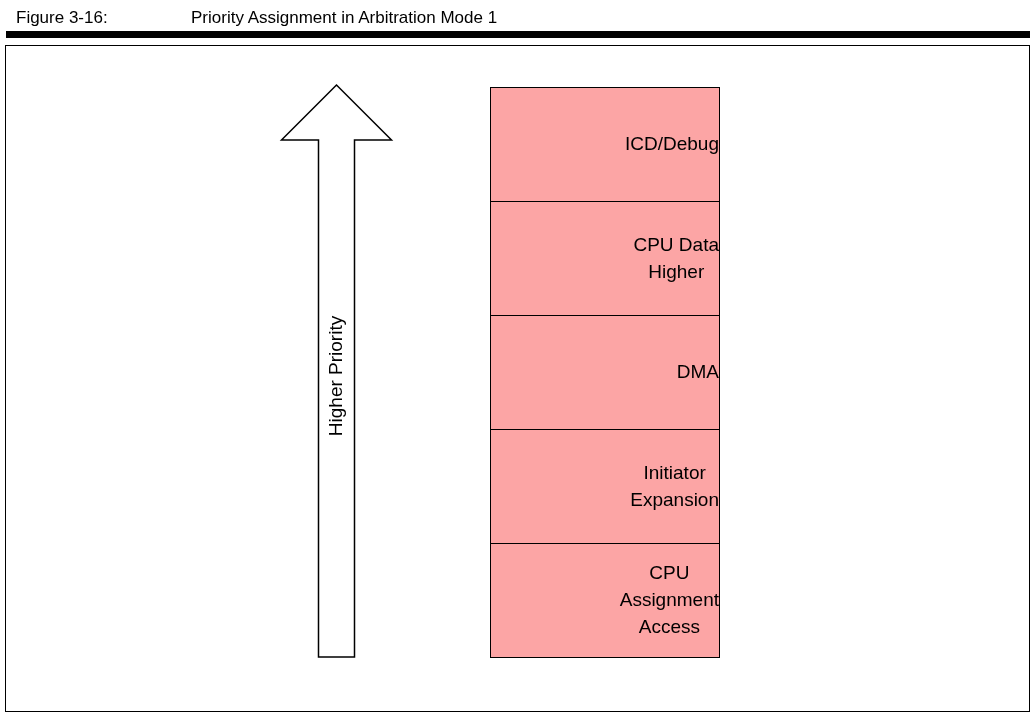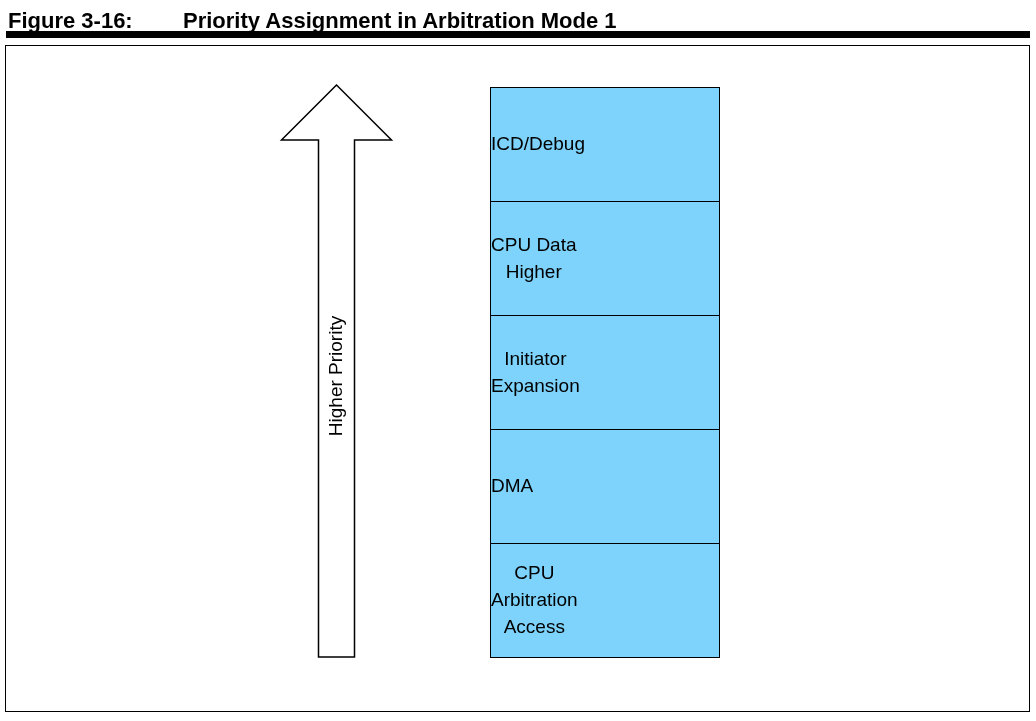"Figure 3-16: Priority Assignment in" .figure-header { font-size: 22px -> 17px; font-weight: bold -> normal; left: 8px -> 16px }
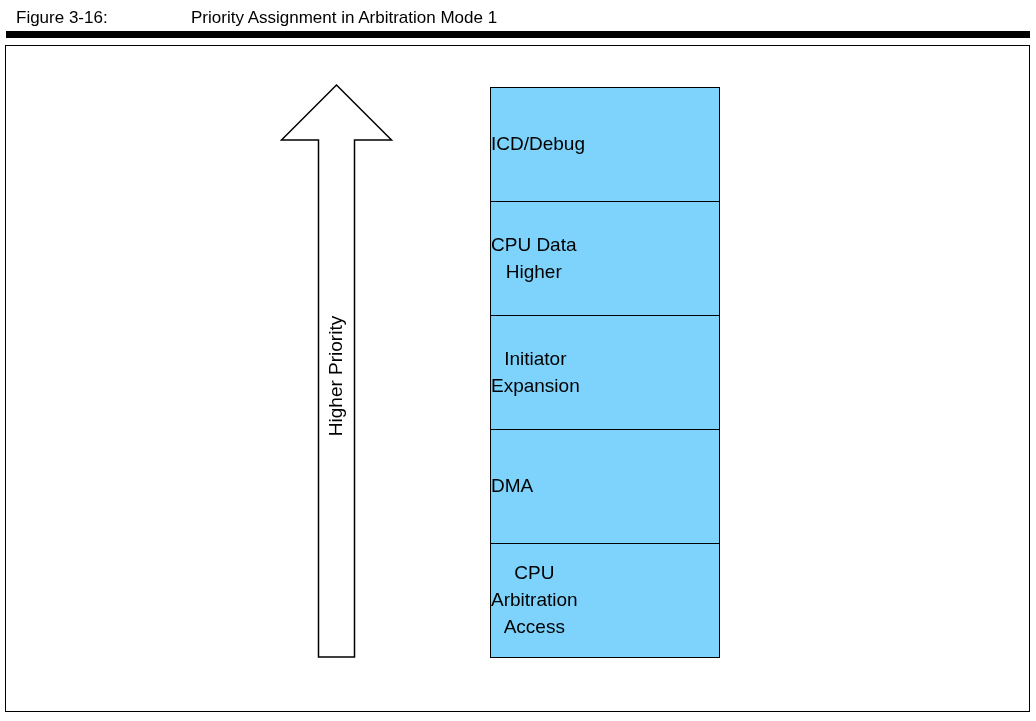"ICD/Debug" .priority-box { background: #7dd3fc -> #fca5a5; justify-content: flex-start -> flex-end }
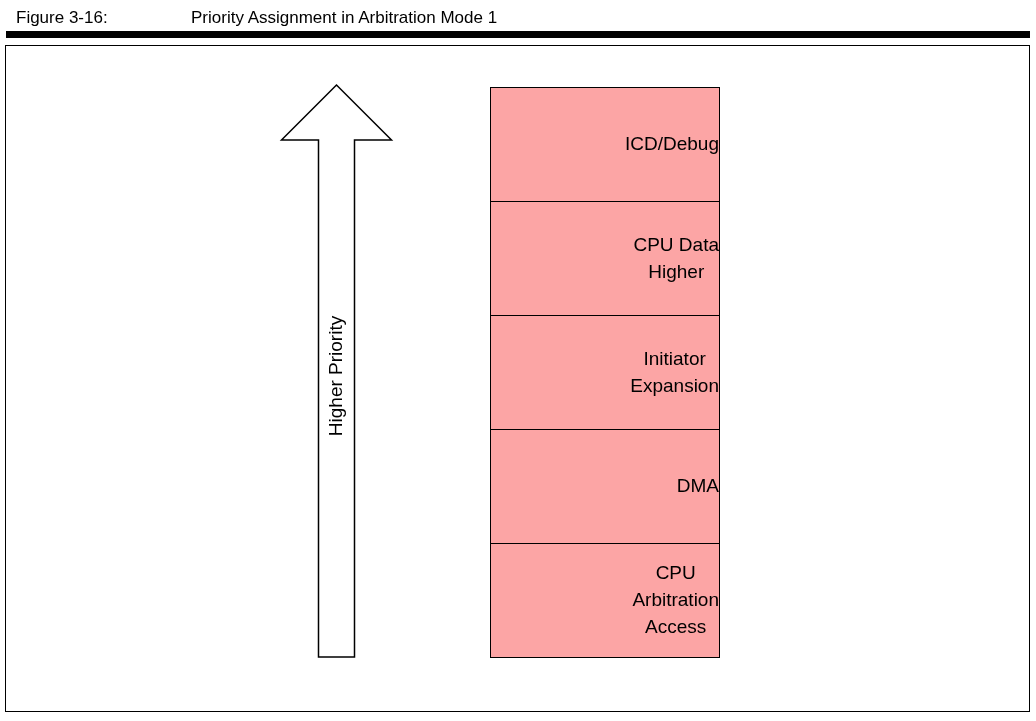"Initiator" div.priority-box { order: before "DMA" -> after "DMA" }
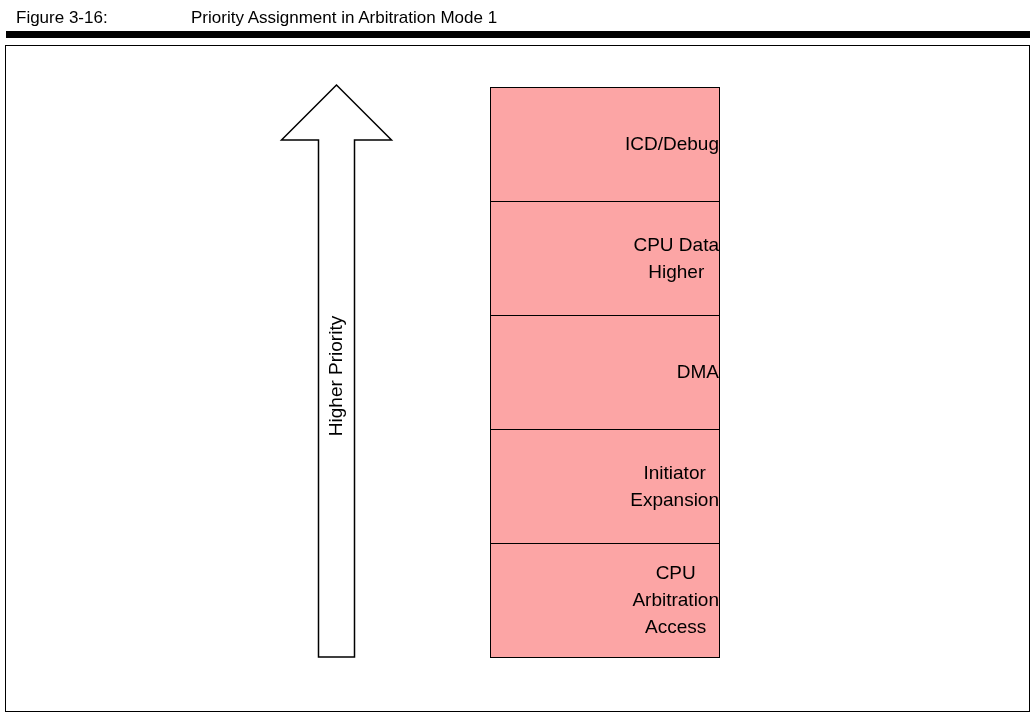"CPU" span.box-label { text: Arbitration -> Assignment }
